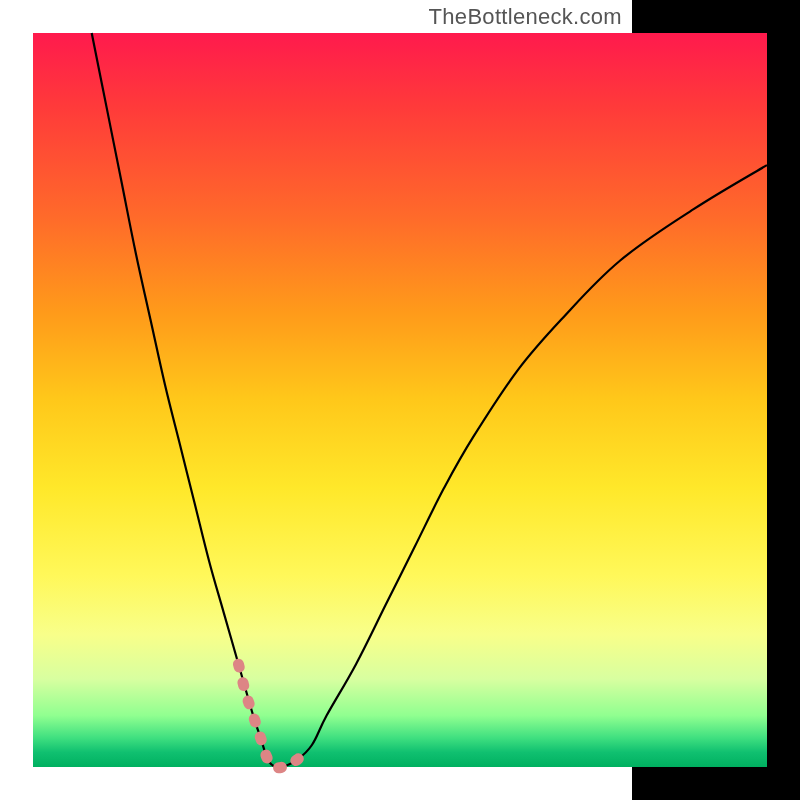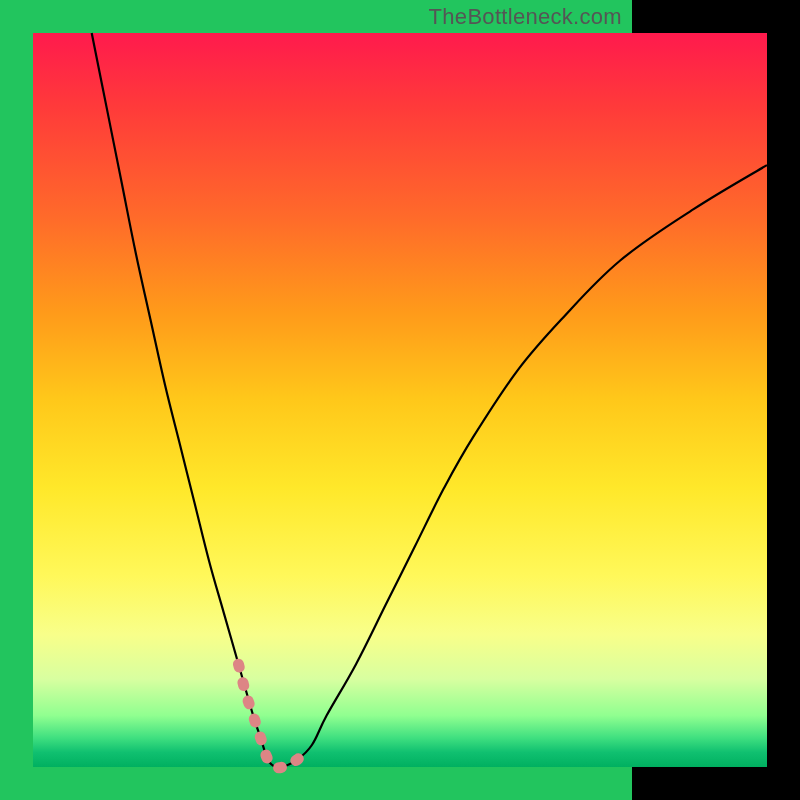"TheBottleneck.com" .frame { background: #22c55e -> #ffffff }
